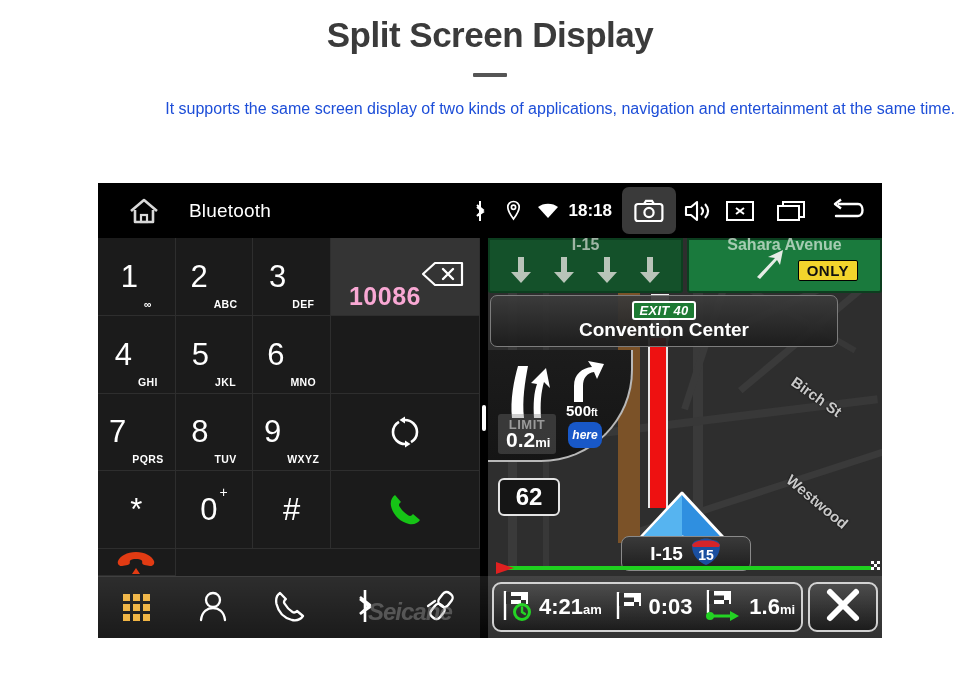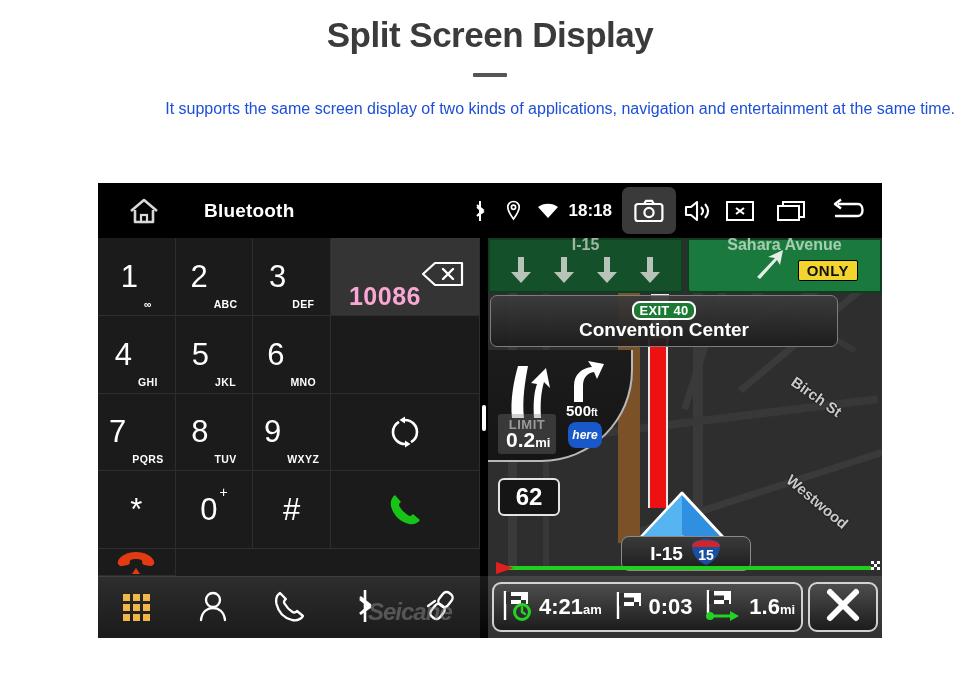"Bluetooth" .sb-title { font-weight: bold -> normal; margin-left: 40px -> 25px }
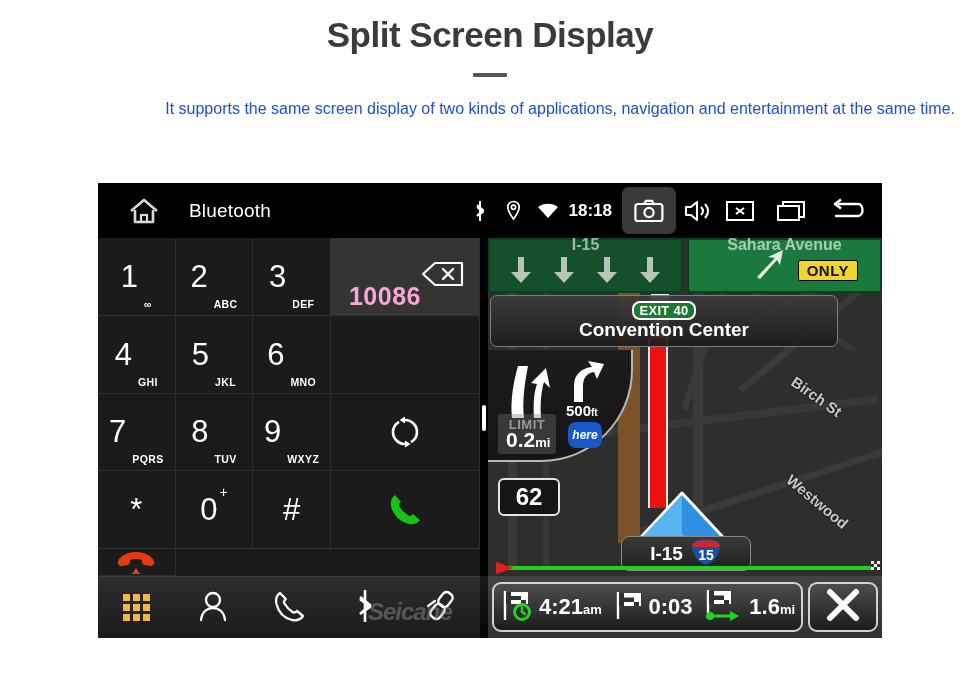"EXIT 40" .exit-chip { border-radius: 8px -> 3px; font-style: none -> italic }
